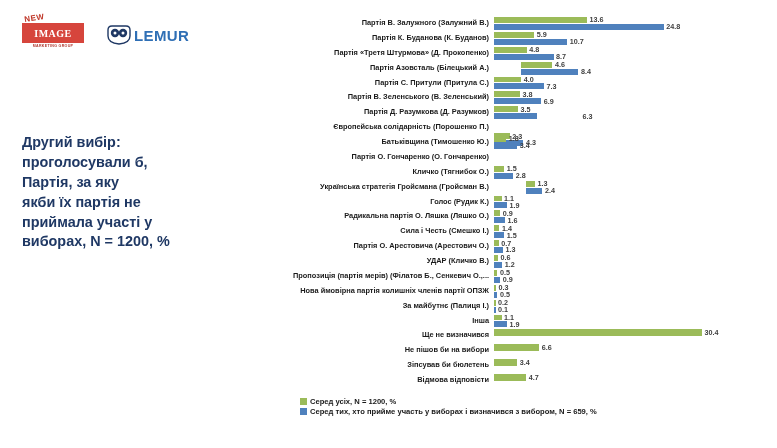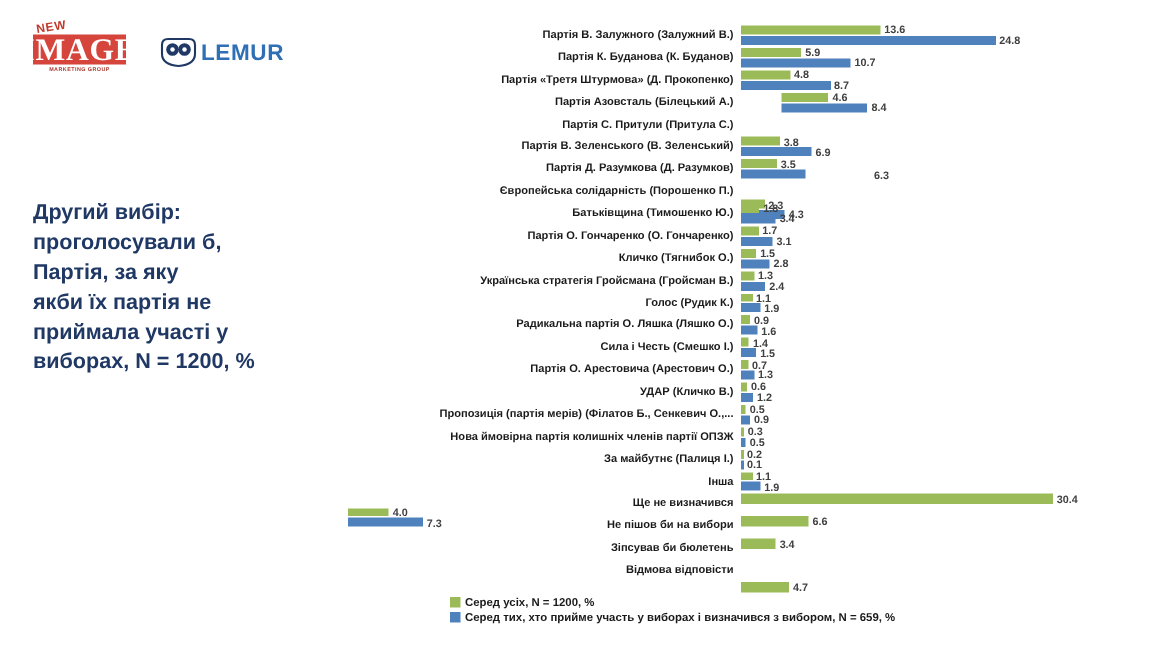"IMAGE" .ni-image { font-size: 21px -> 10px }
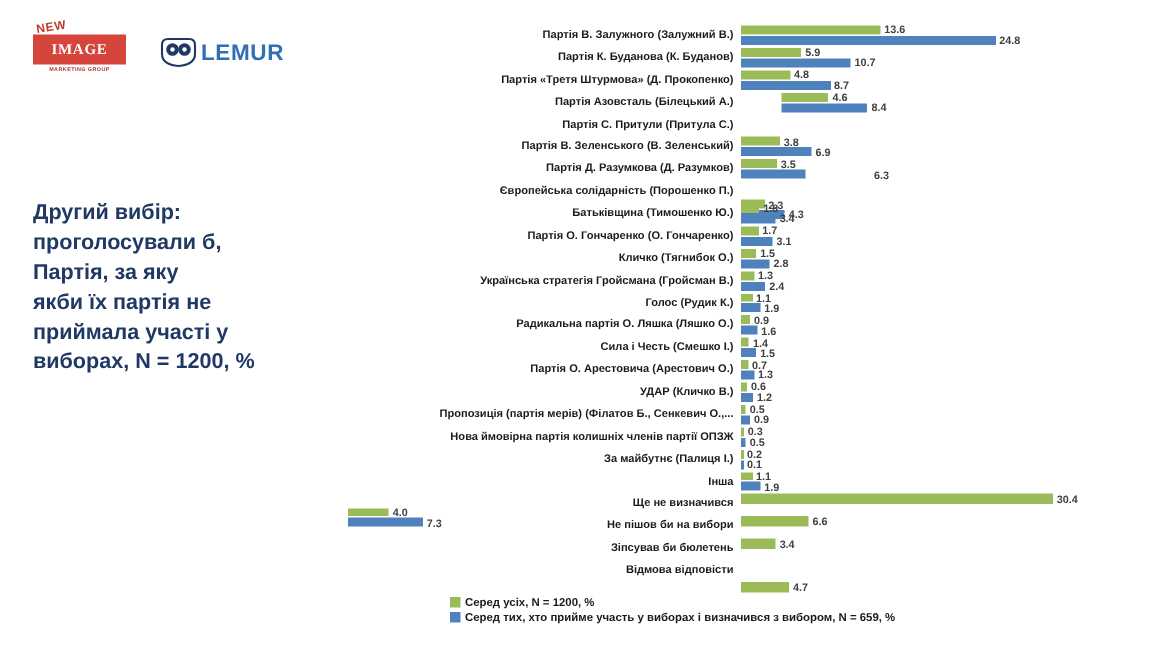"Партія С. Притули (Притула С.)" div.cat-row { flex-direction: column -> none }
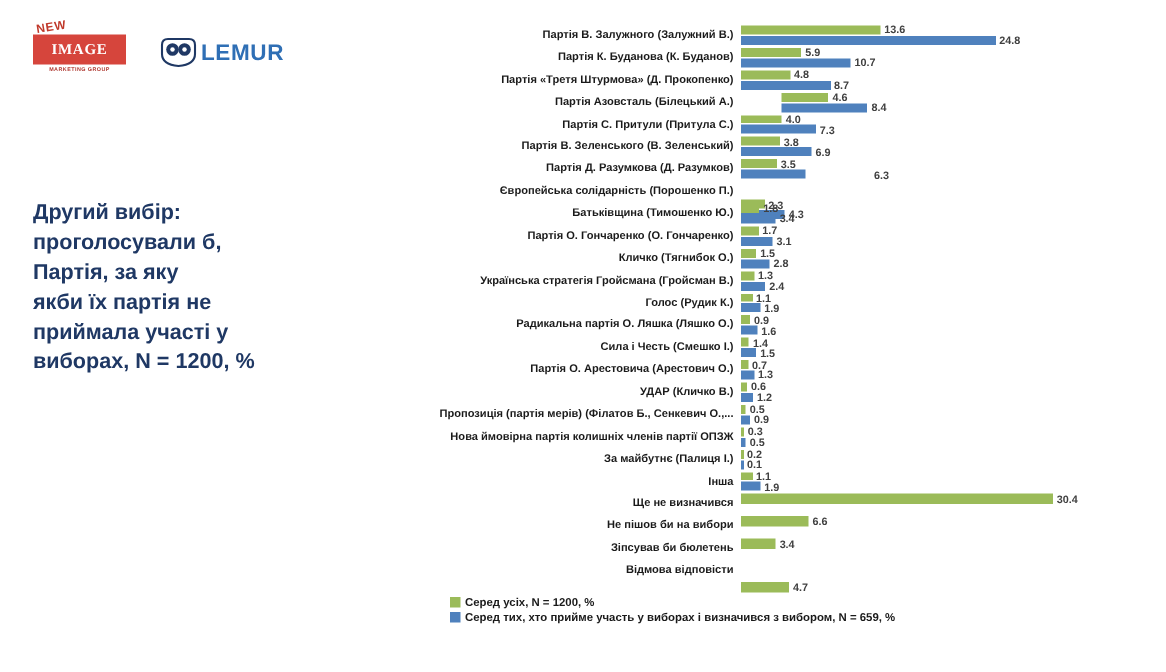"1.7" div.bars-zone { html: <div> <div> <div></div> <span>1.7</span> </div> <div> <div></div> <span>3.1</span> </div> </div> -> none }
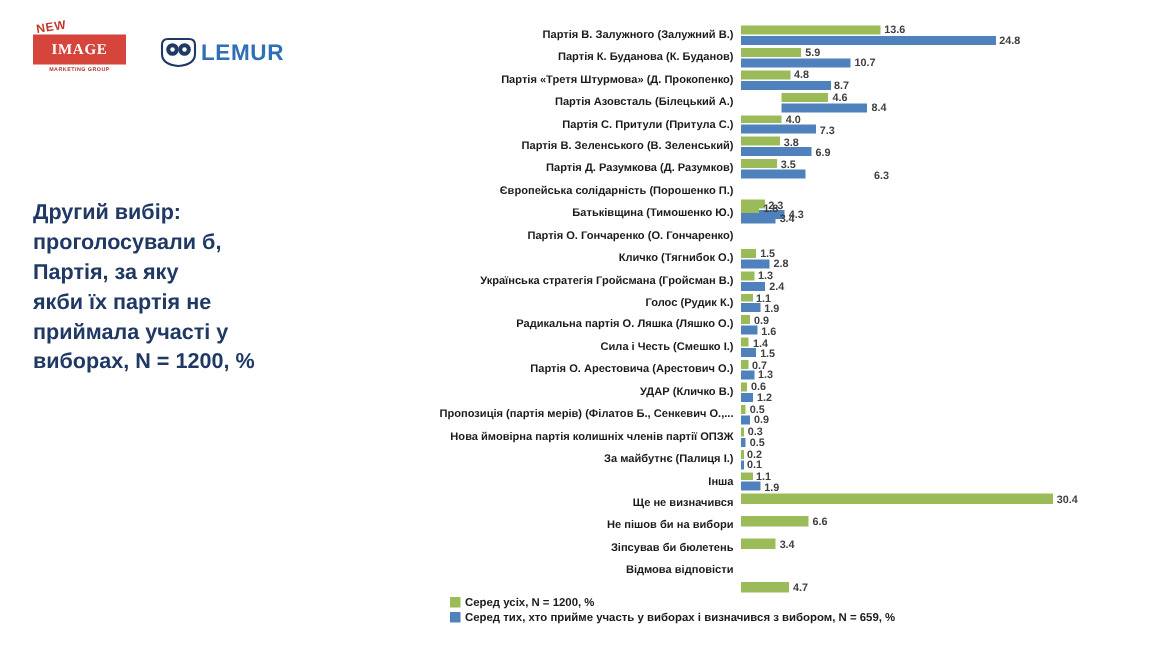"Українська стратегія Гройсмана (Гройсман" div.cat-row { gap: none -> 32px }
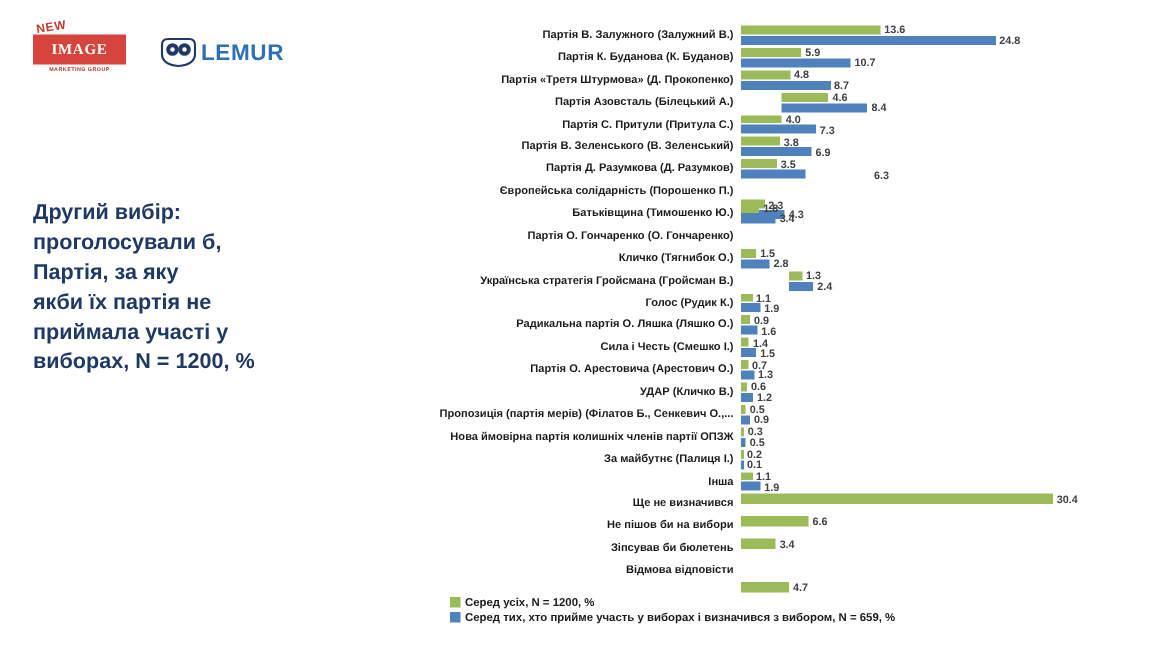"4.7" div.bar-line { margin-top: 15px -> 1px }
